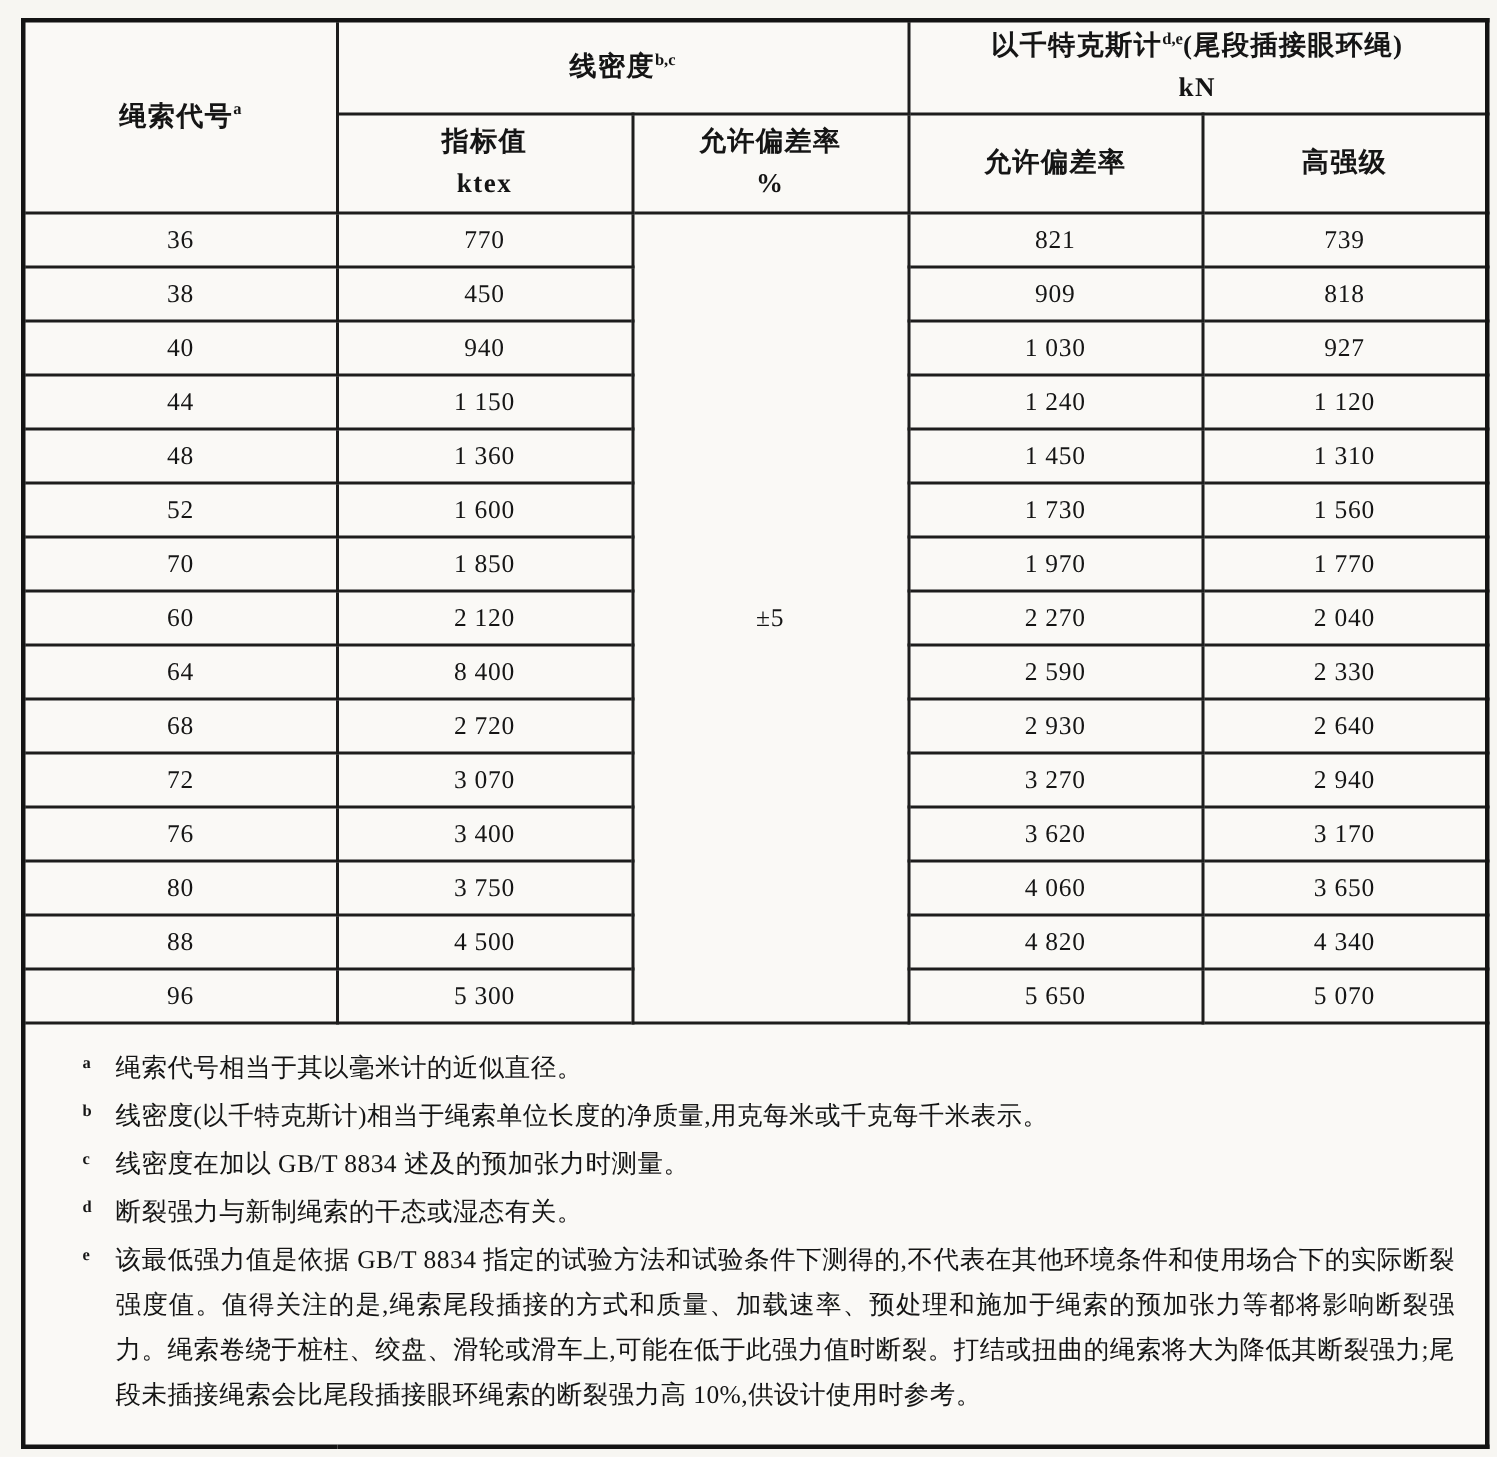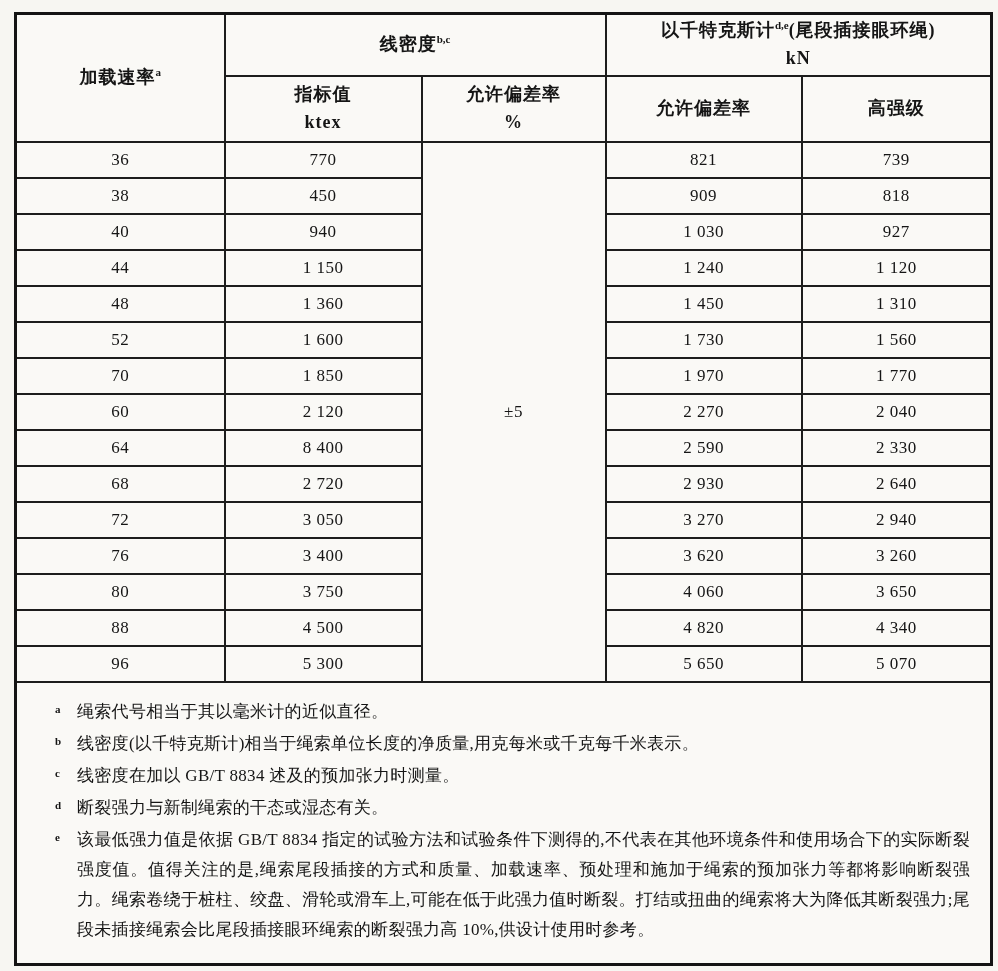"加载速率" span { text: 加载速率 -> 绳索代号 }
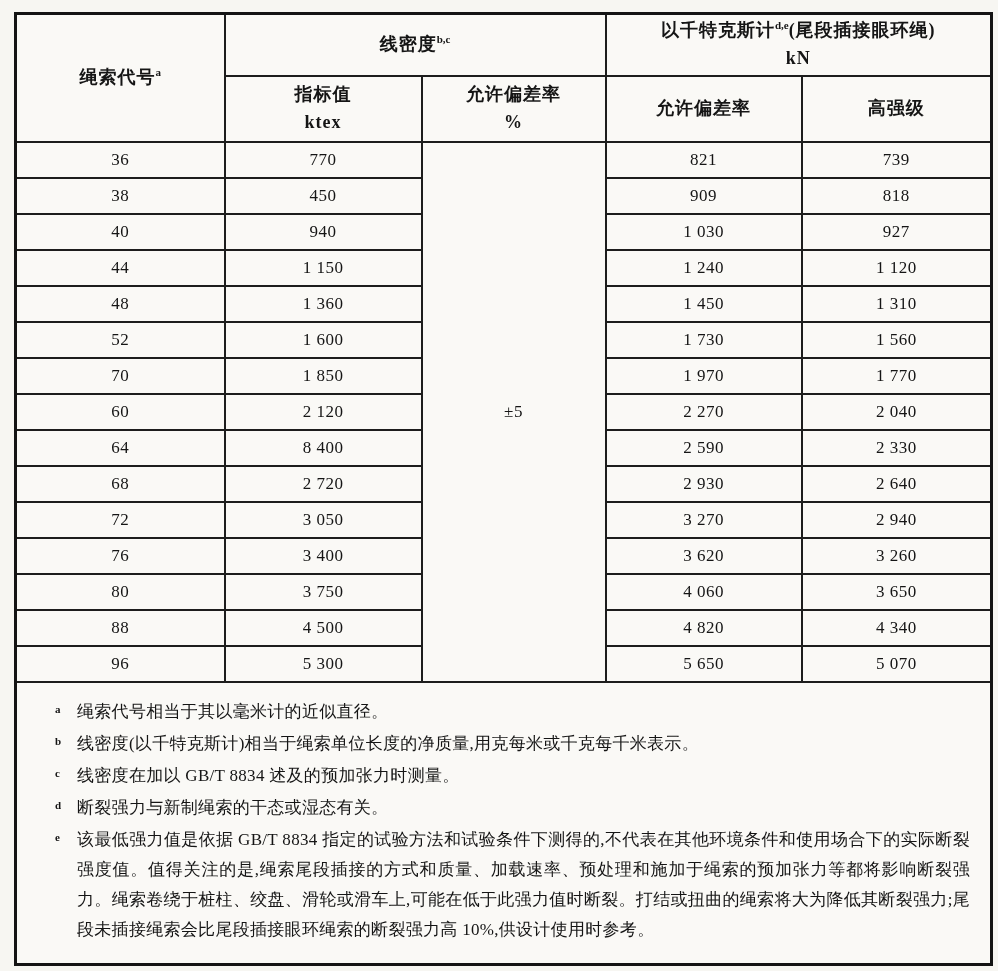"3 050" td { text: 3 050 -> 3 070 }
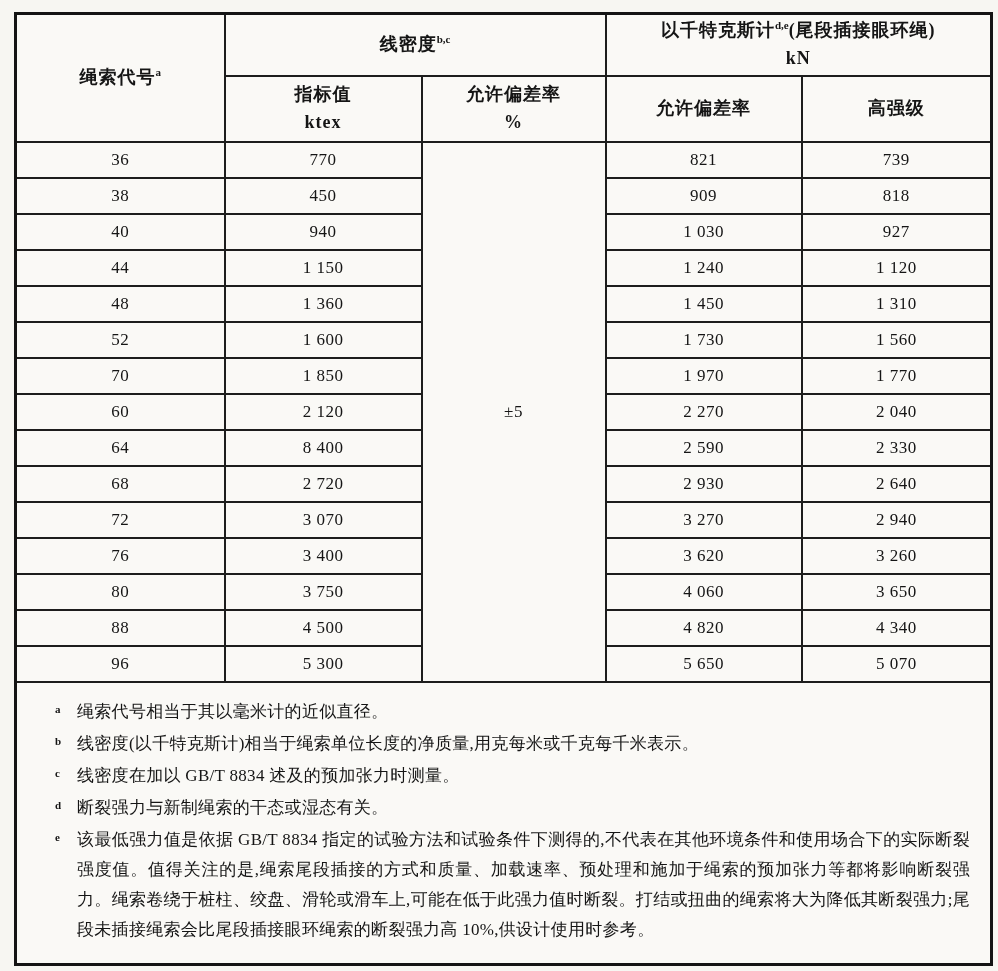"3 260" td { text: 3 260 -> 3 170 }
